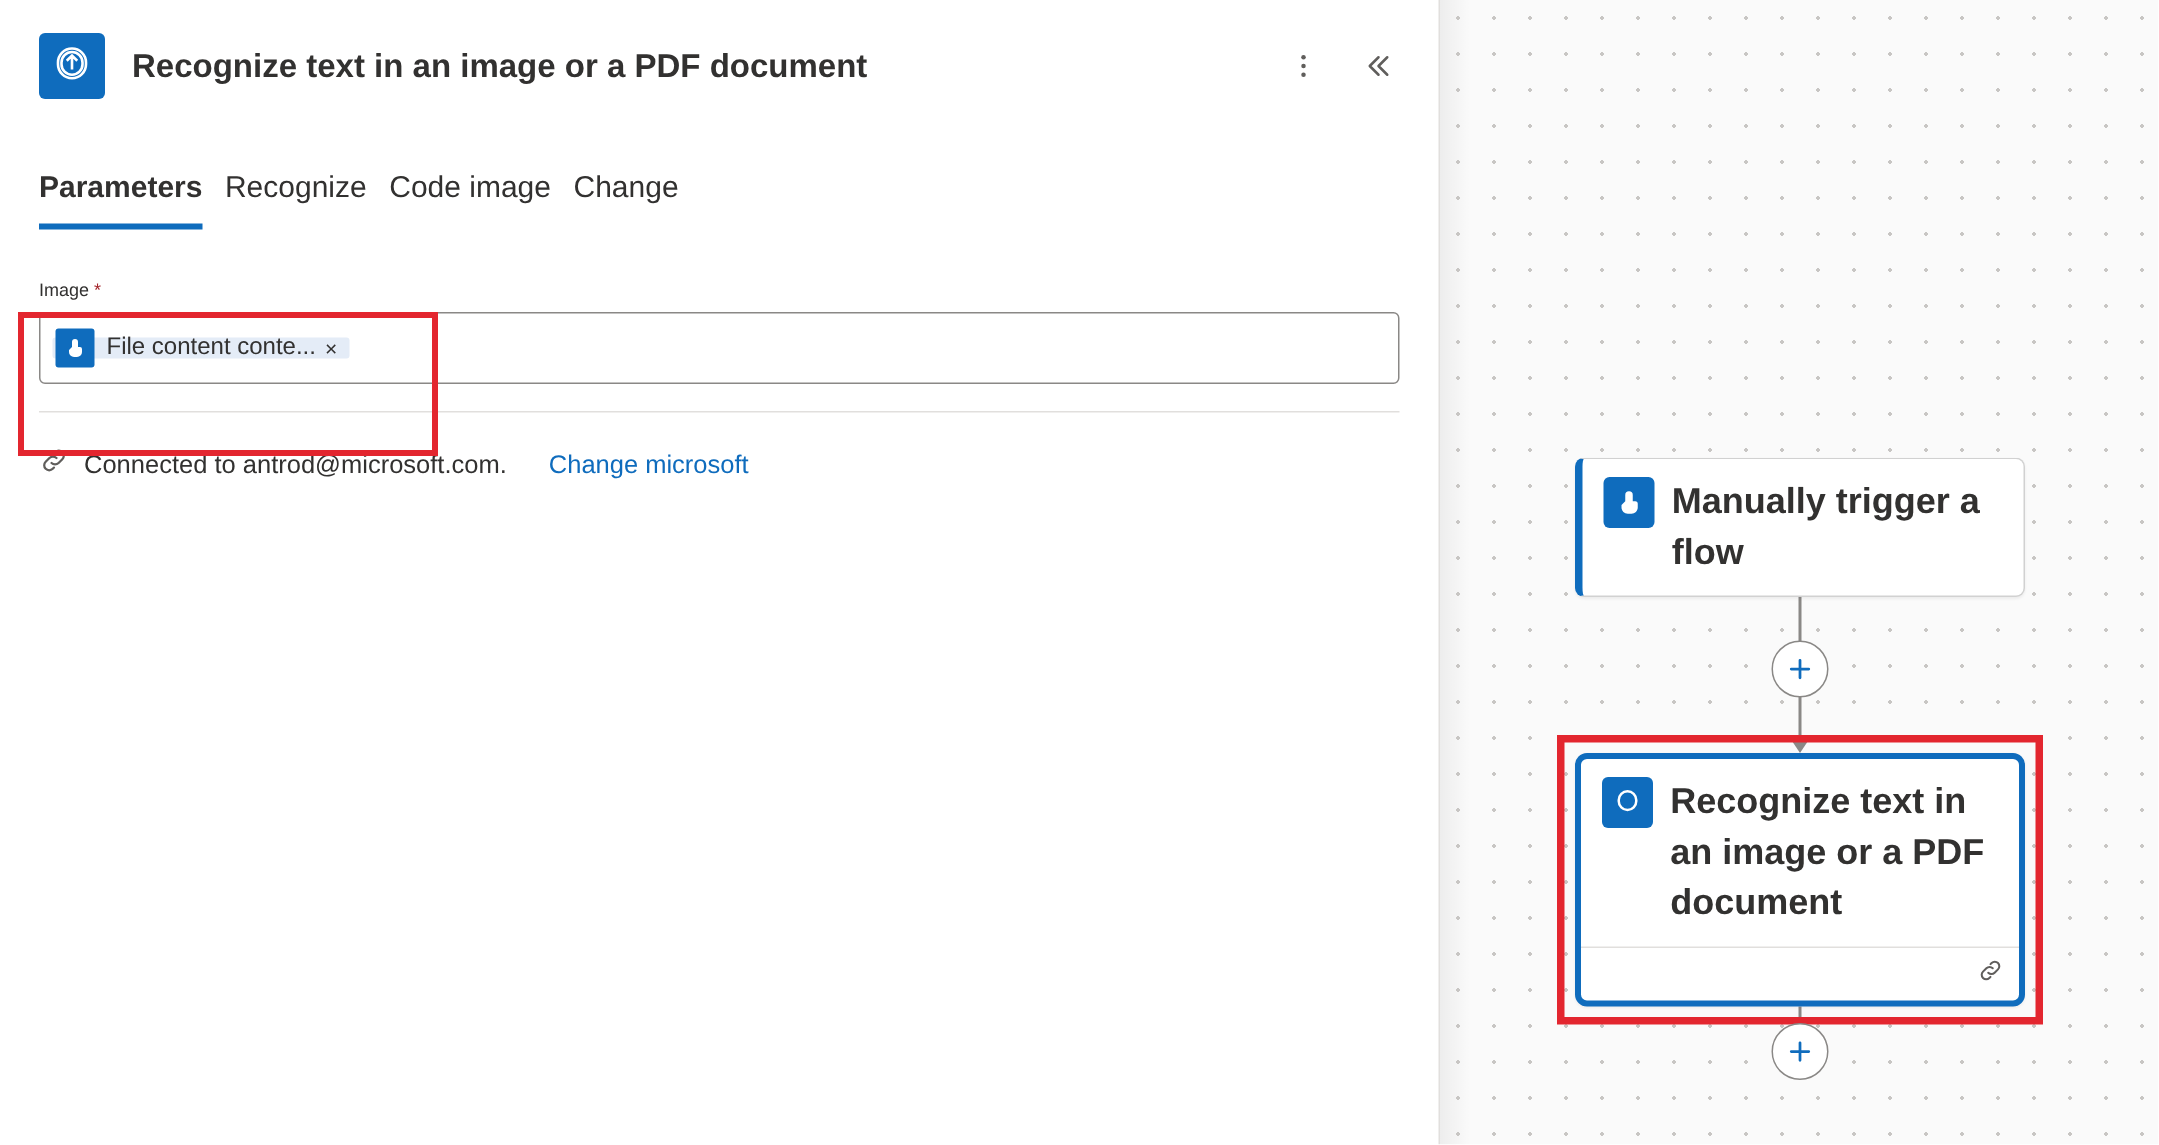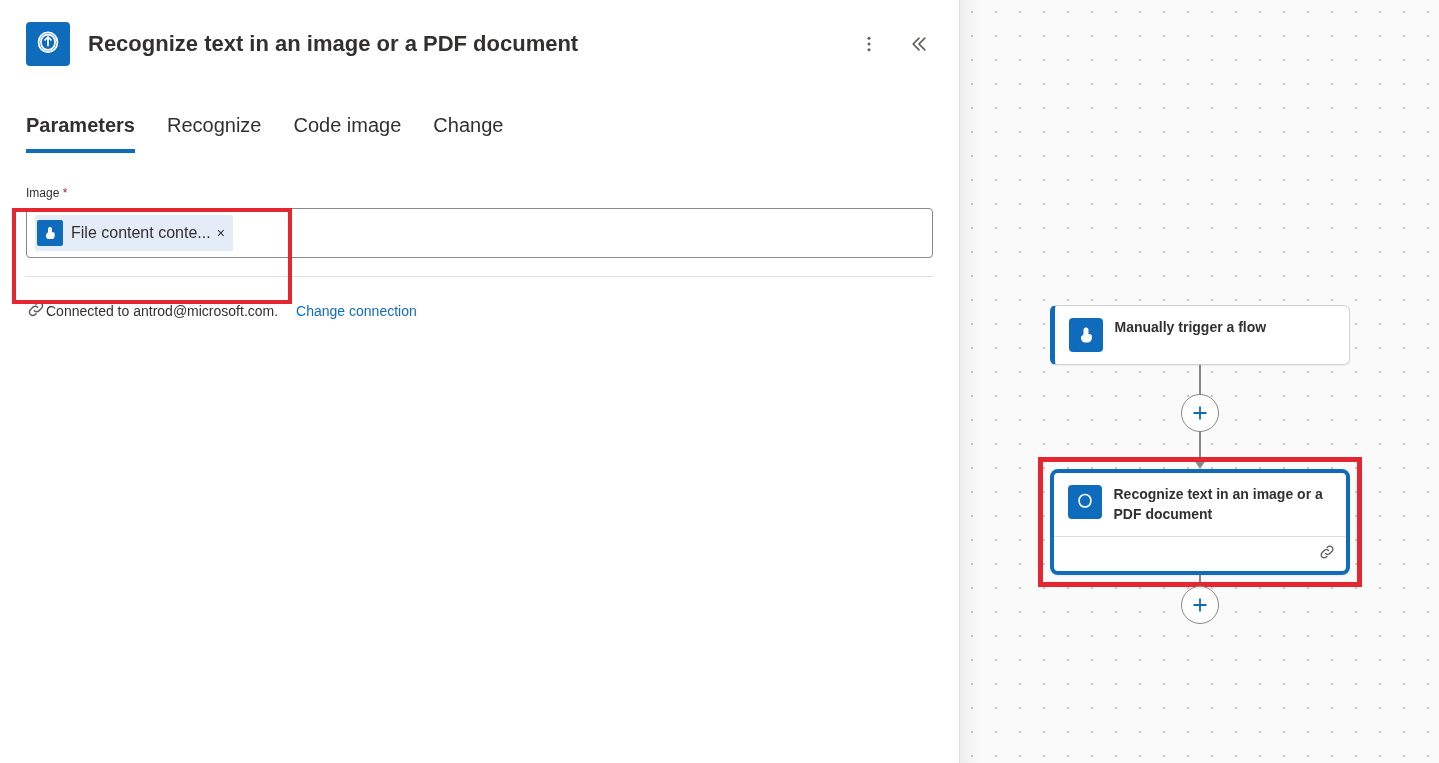"Parameters" .tabs { gap: 32px -> 15px }
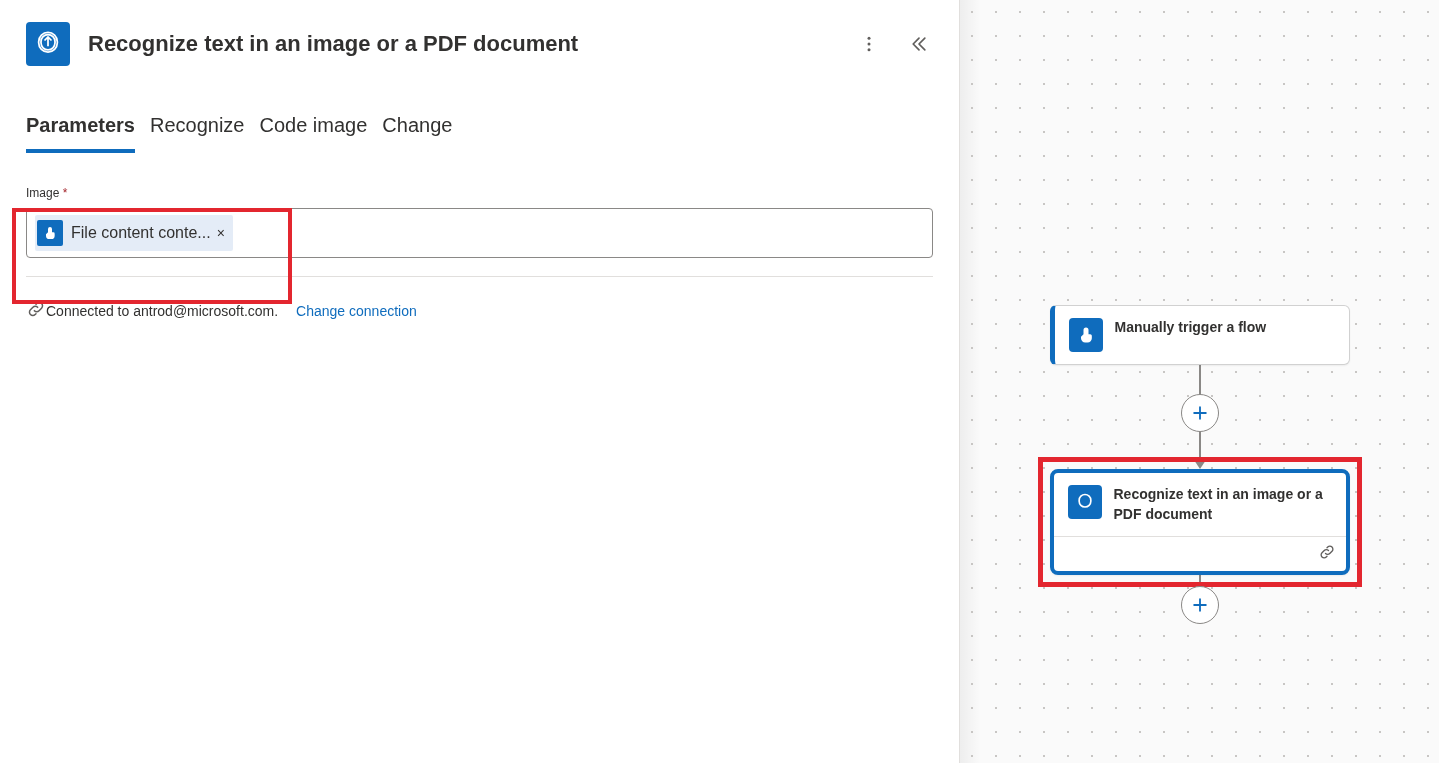"File content conte..." .token { height: 36px -> 14px }
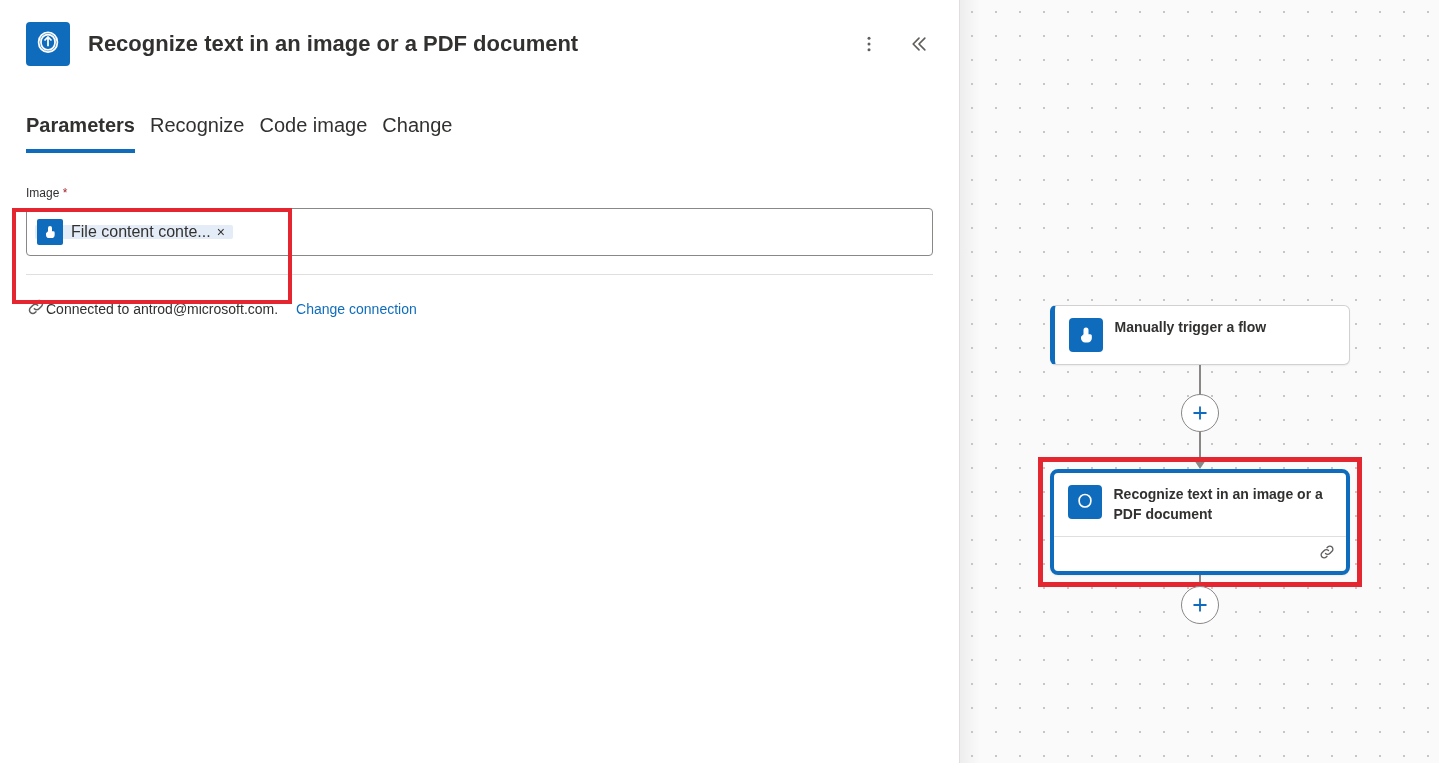"Connected to antrod@microsoft.com." .conn-row { font-size: 14px -> 17px; gap: 0 -> 10px }
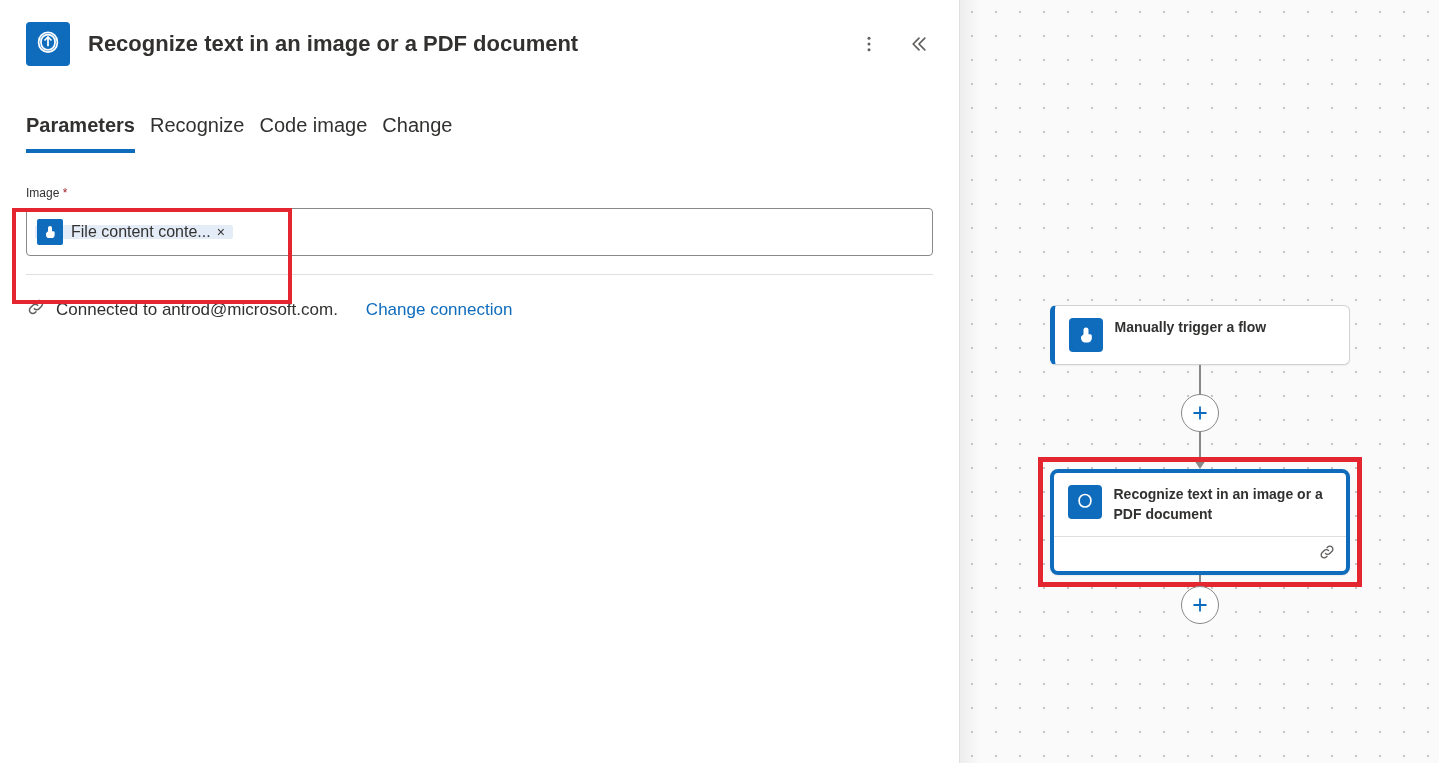"Change connection" span.conn-change { text: connection -> microsoft }
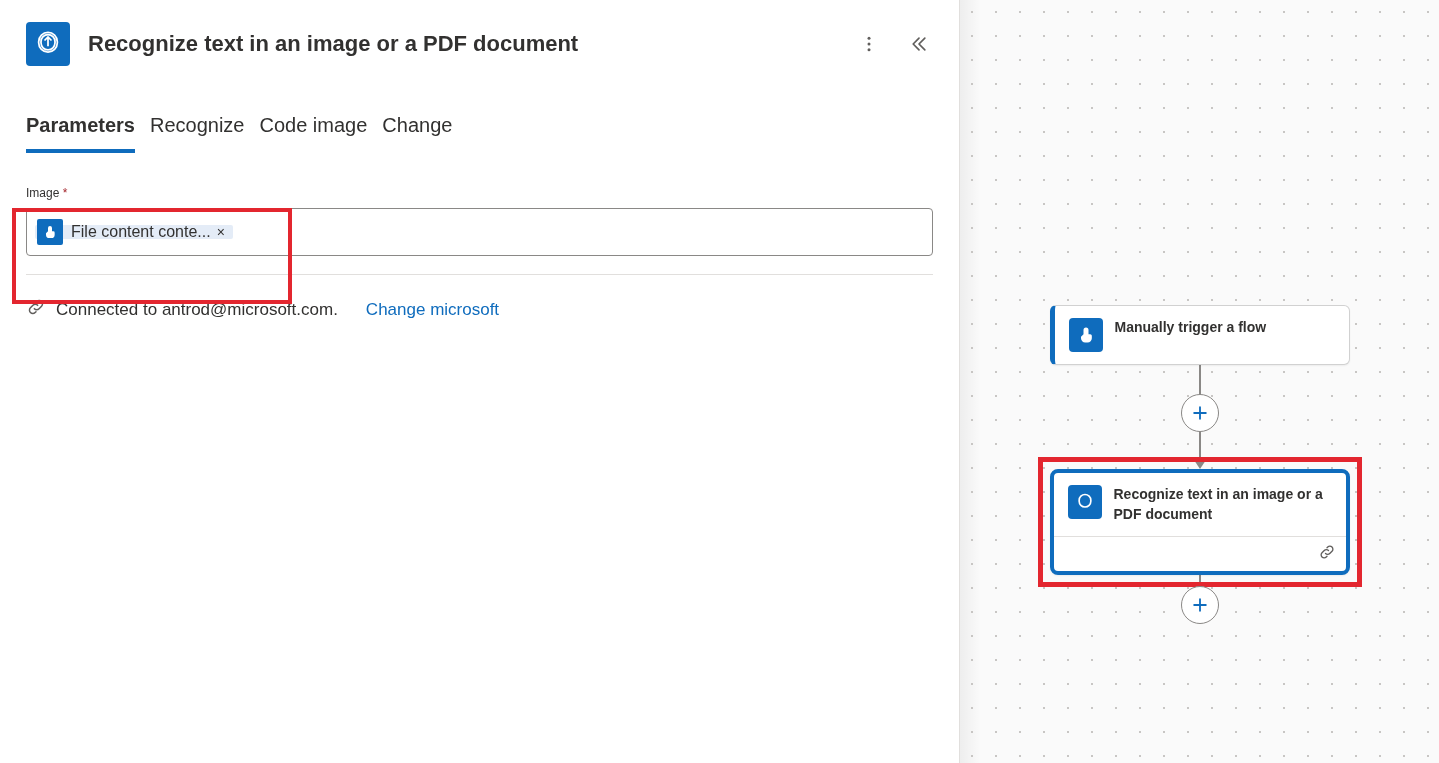"Manually trigger a flow" .node-title { font-size: 14px -> 24px }
